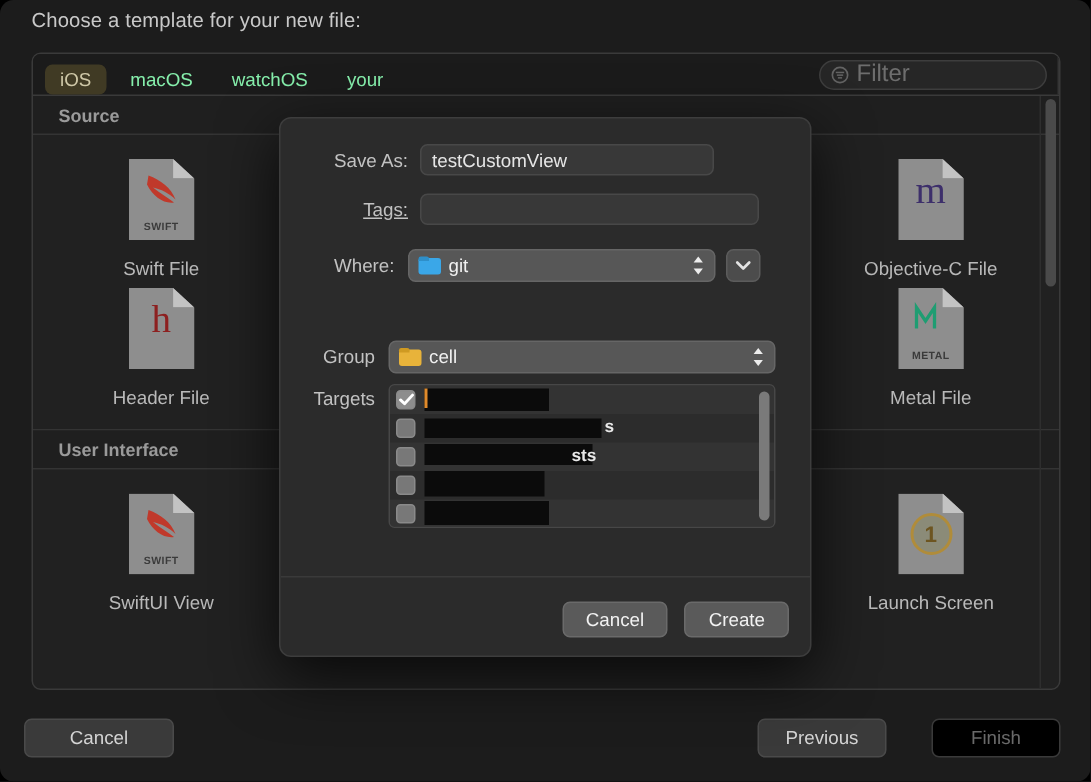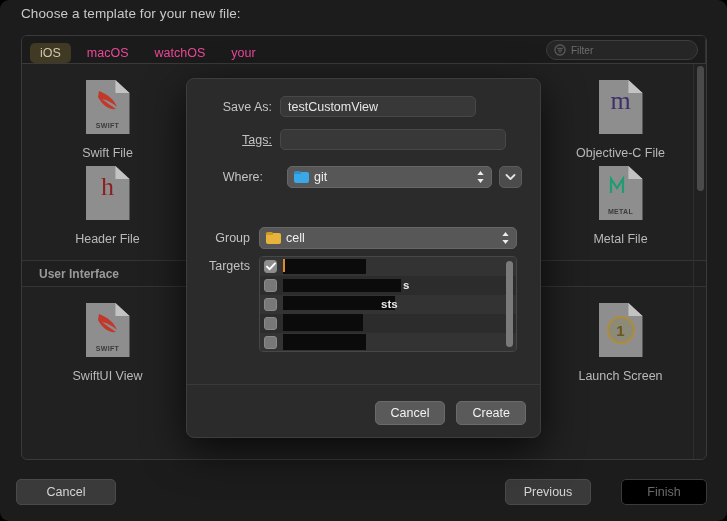"macOS" .tab { color: #ec4899 -> #86efac }
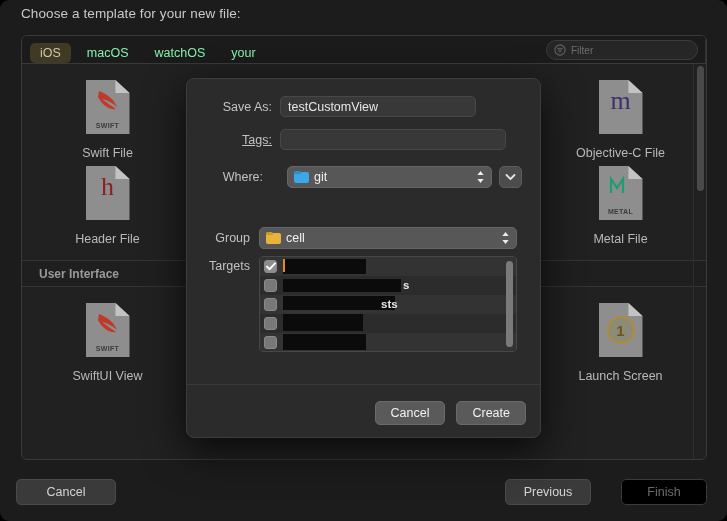"Filter" #filter-text { font-size: 10px -> 16px }
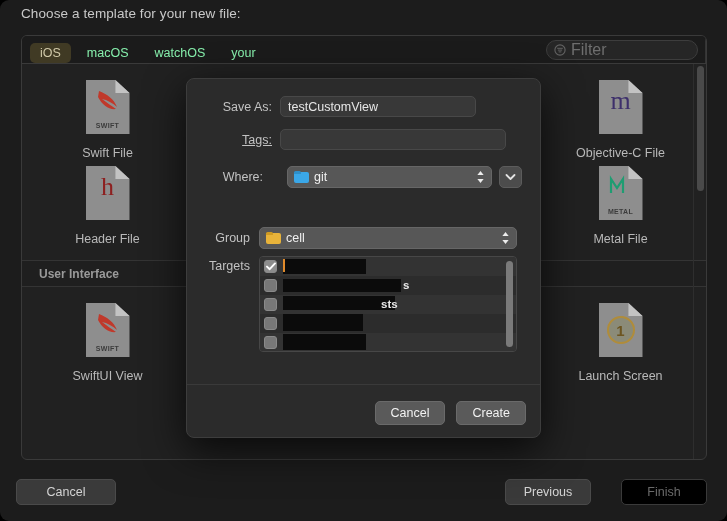"Source" div.section-head { html: none -> <div>Source</div> }
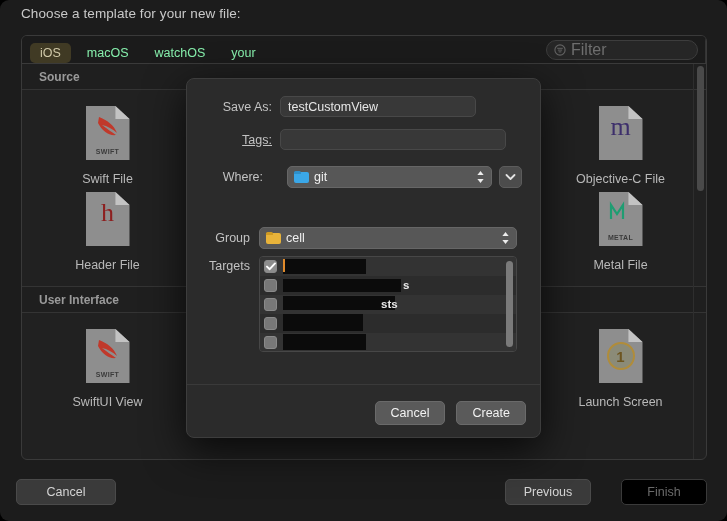"Where:" div.lbl { margin-right: 24px -> 9px }
